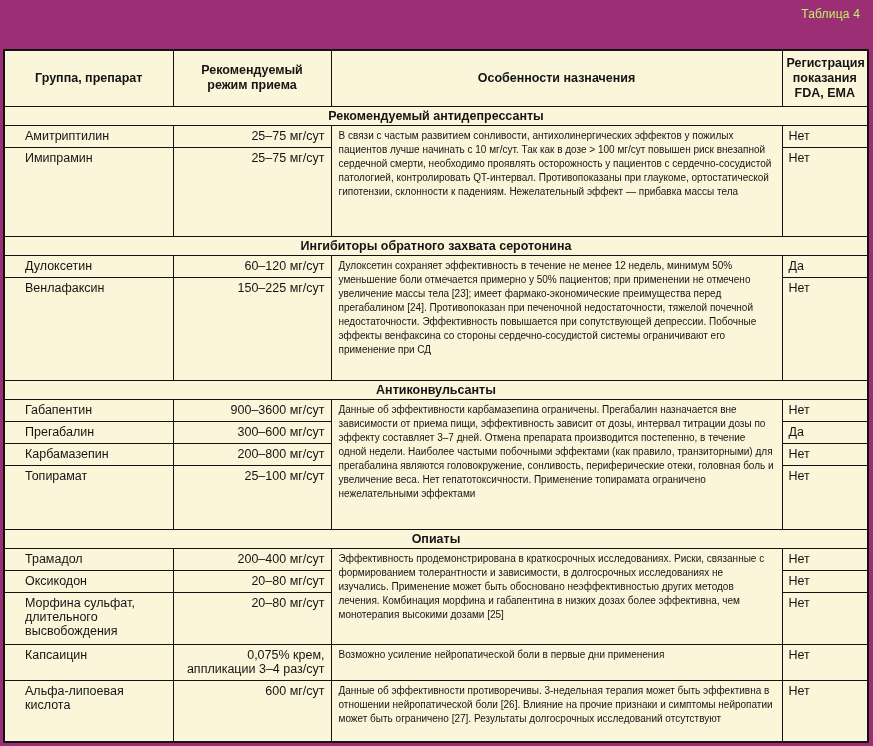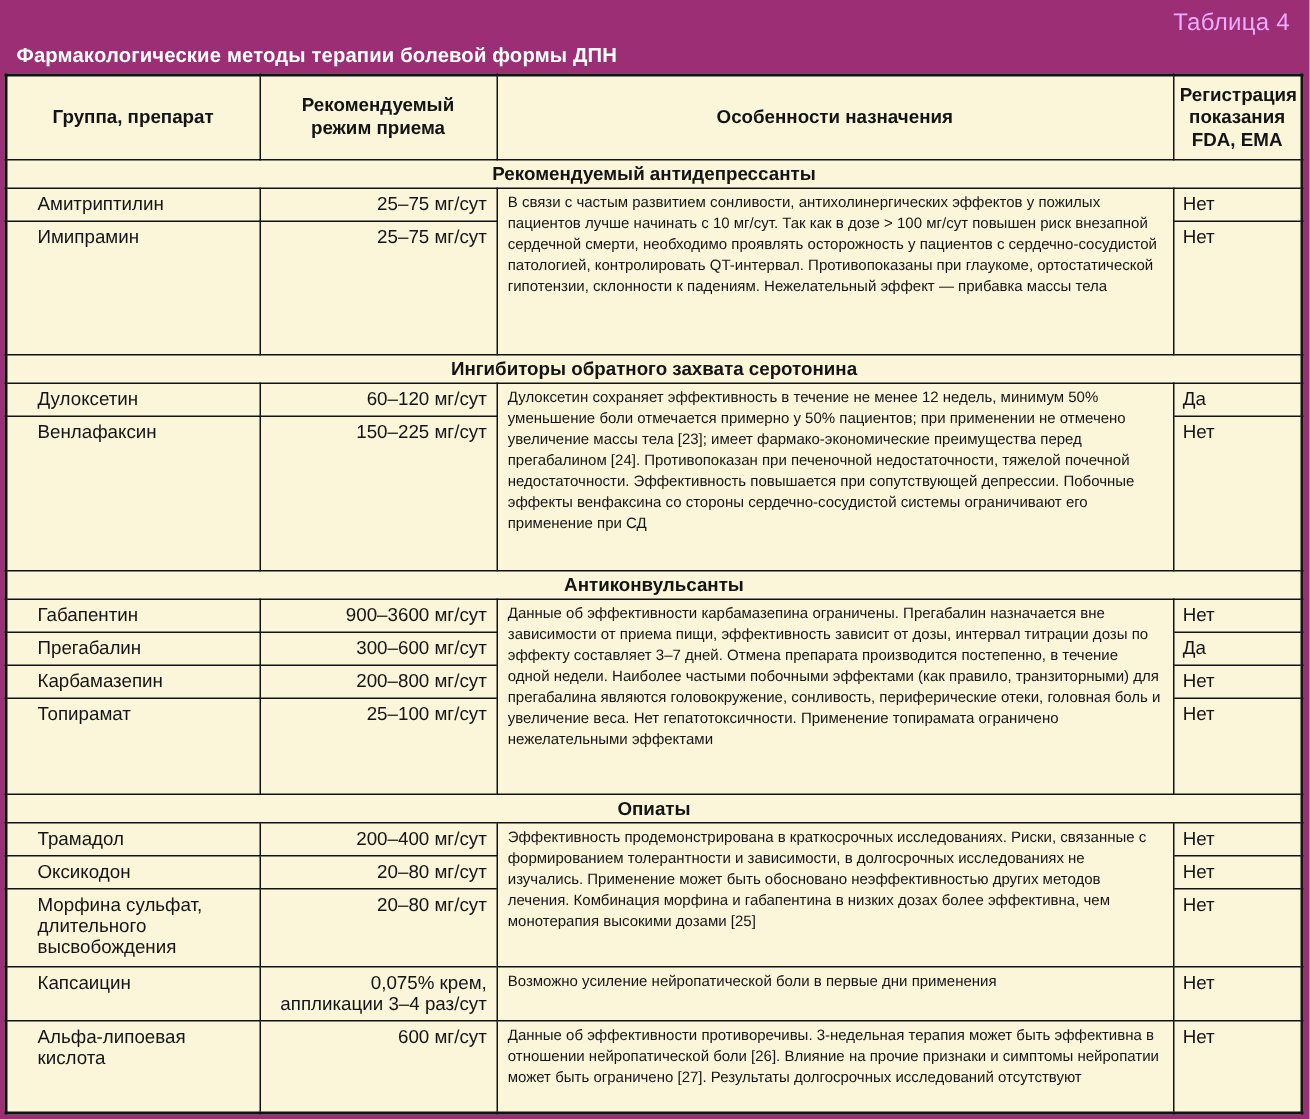"Таблица 4" .table-number { color: #f0abfc -> #bef264; font-size: 16px -> 12px }
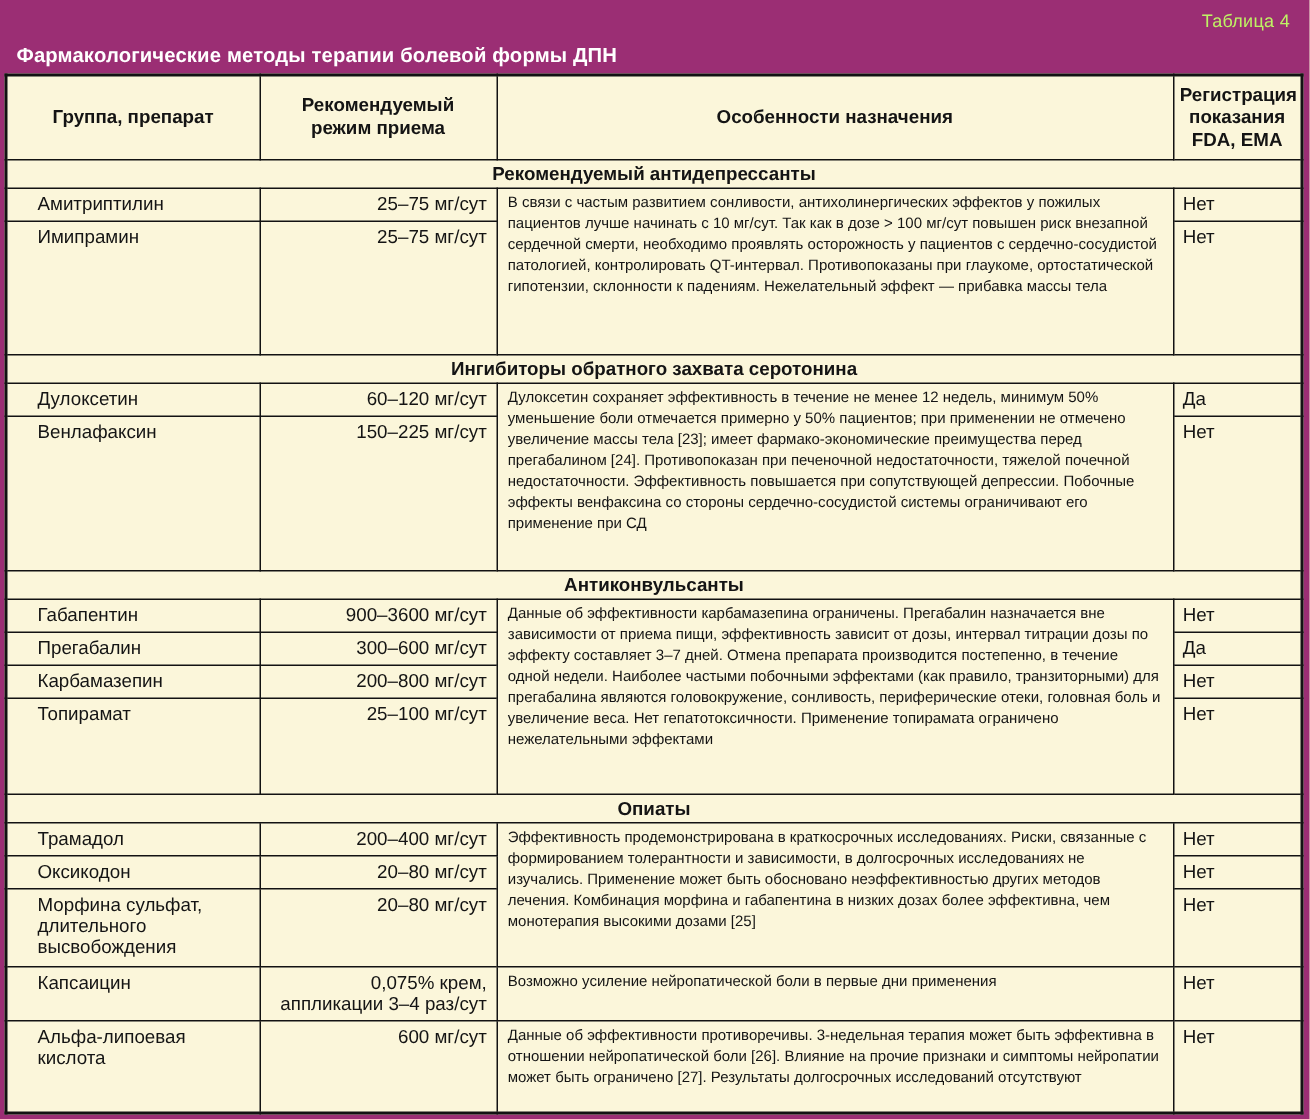"Фармакологические методы терапии болевой" div.doc-title { html: <div>Фармакологические методы терапии болевой формы ДПН</div> -> none }
